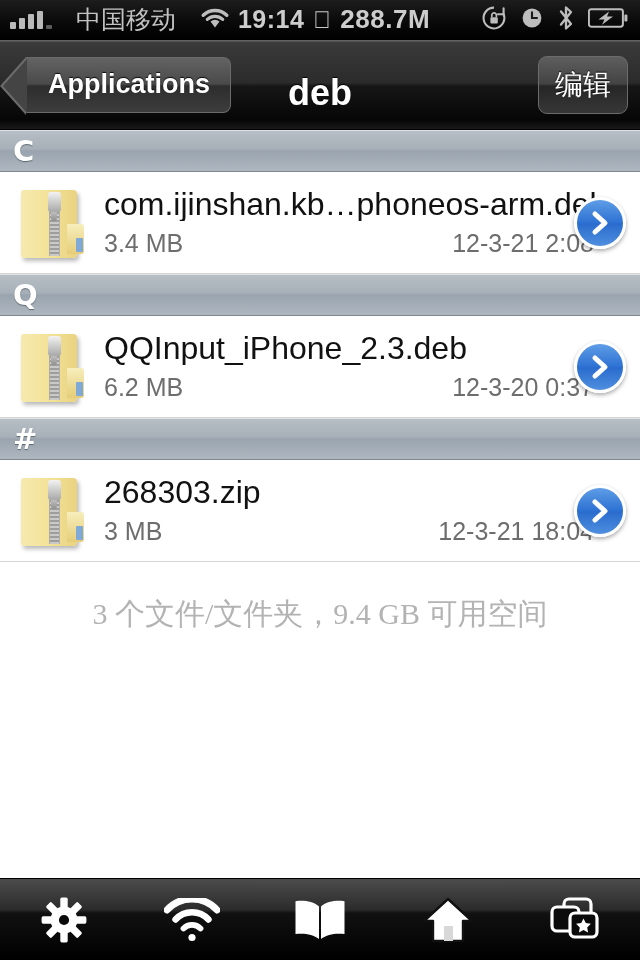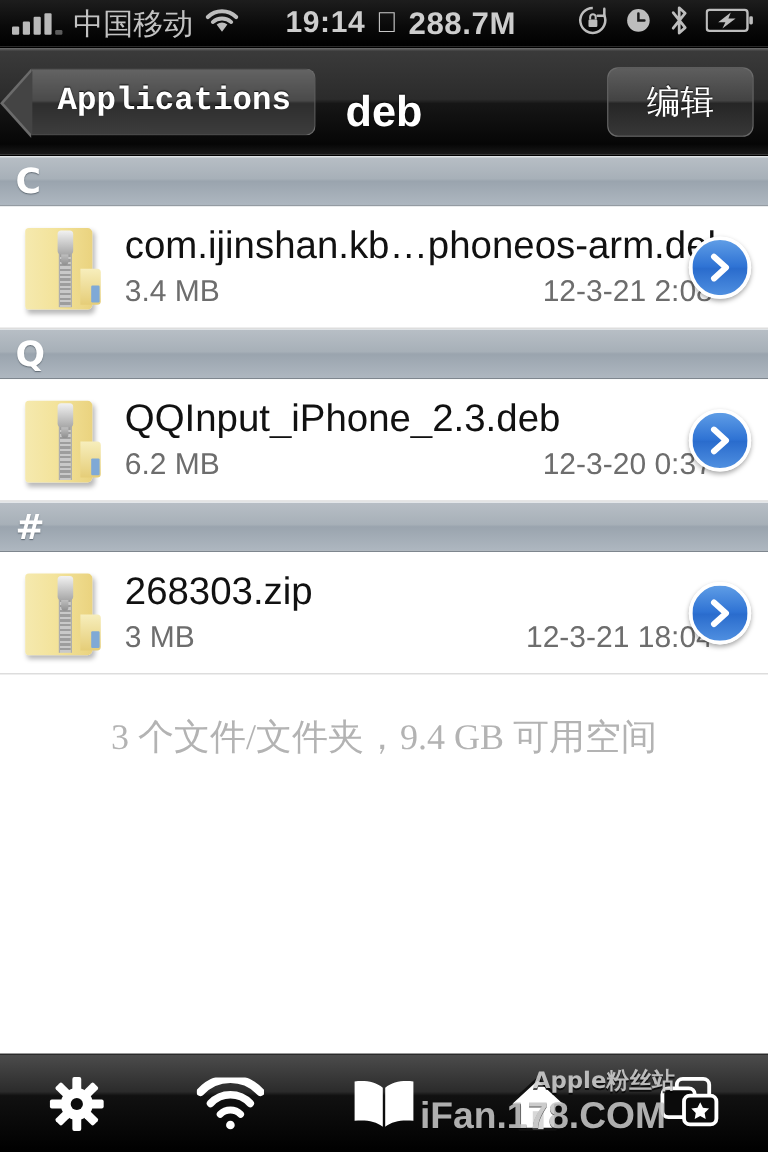"中国移动" .sb-left { gap: 9px -> 24px }
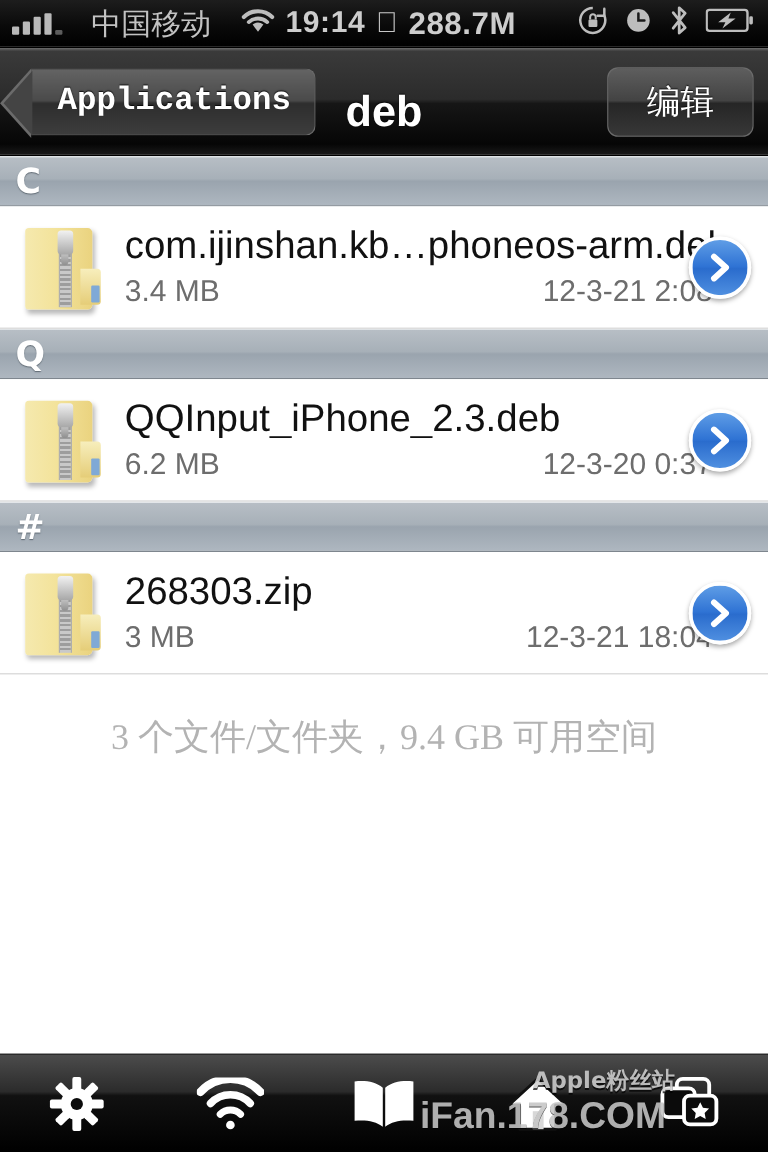"Applications" .back-label { font-family: Liberation Mono, monospace -> none }
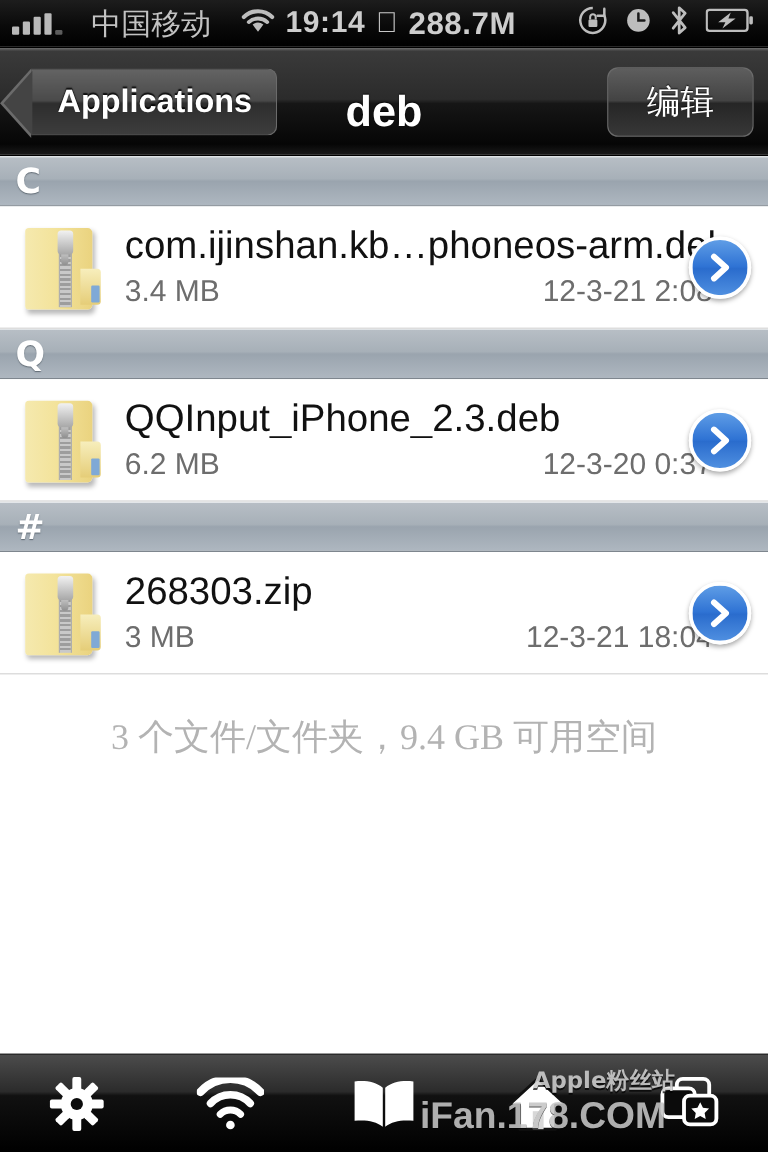"编辑" .edit-btn { padding: 0 32px -> 0 16px }
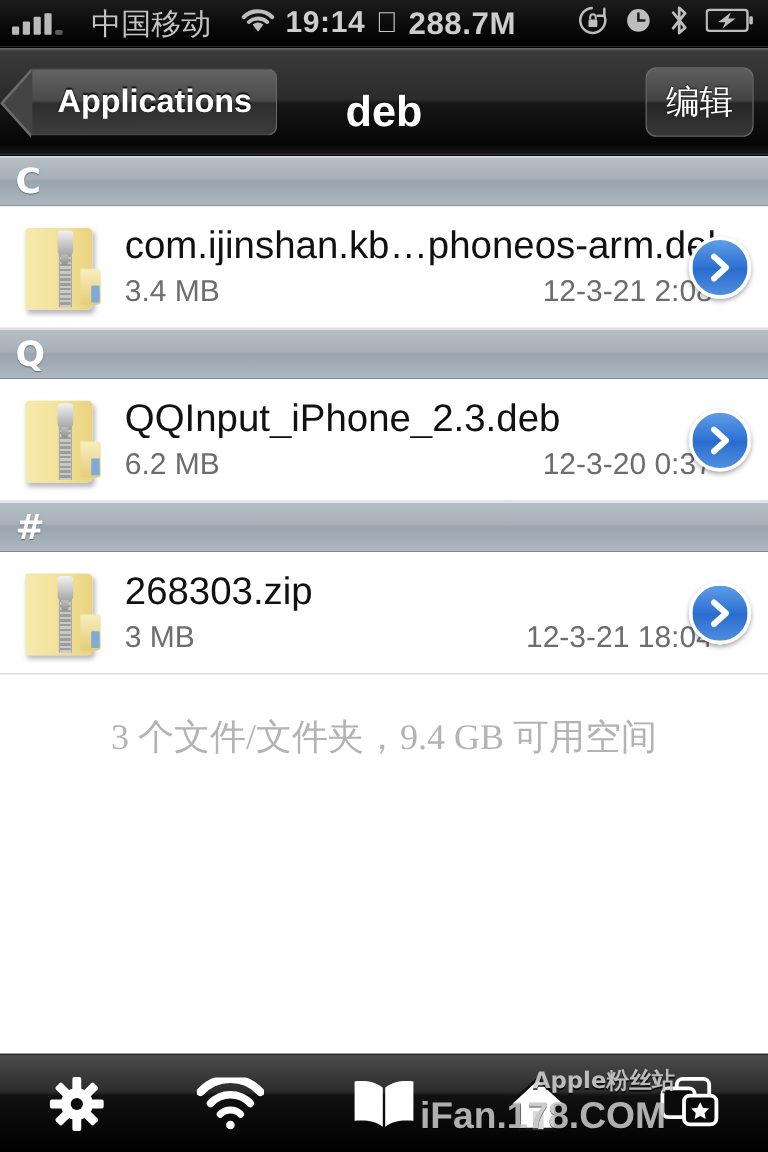"Apple粉丝站" div.watermark { html: <div> <span>Apple粉丝站</span> <span>iFan.178.COM</span> </div> -> none }
